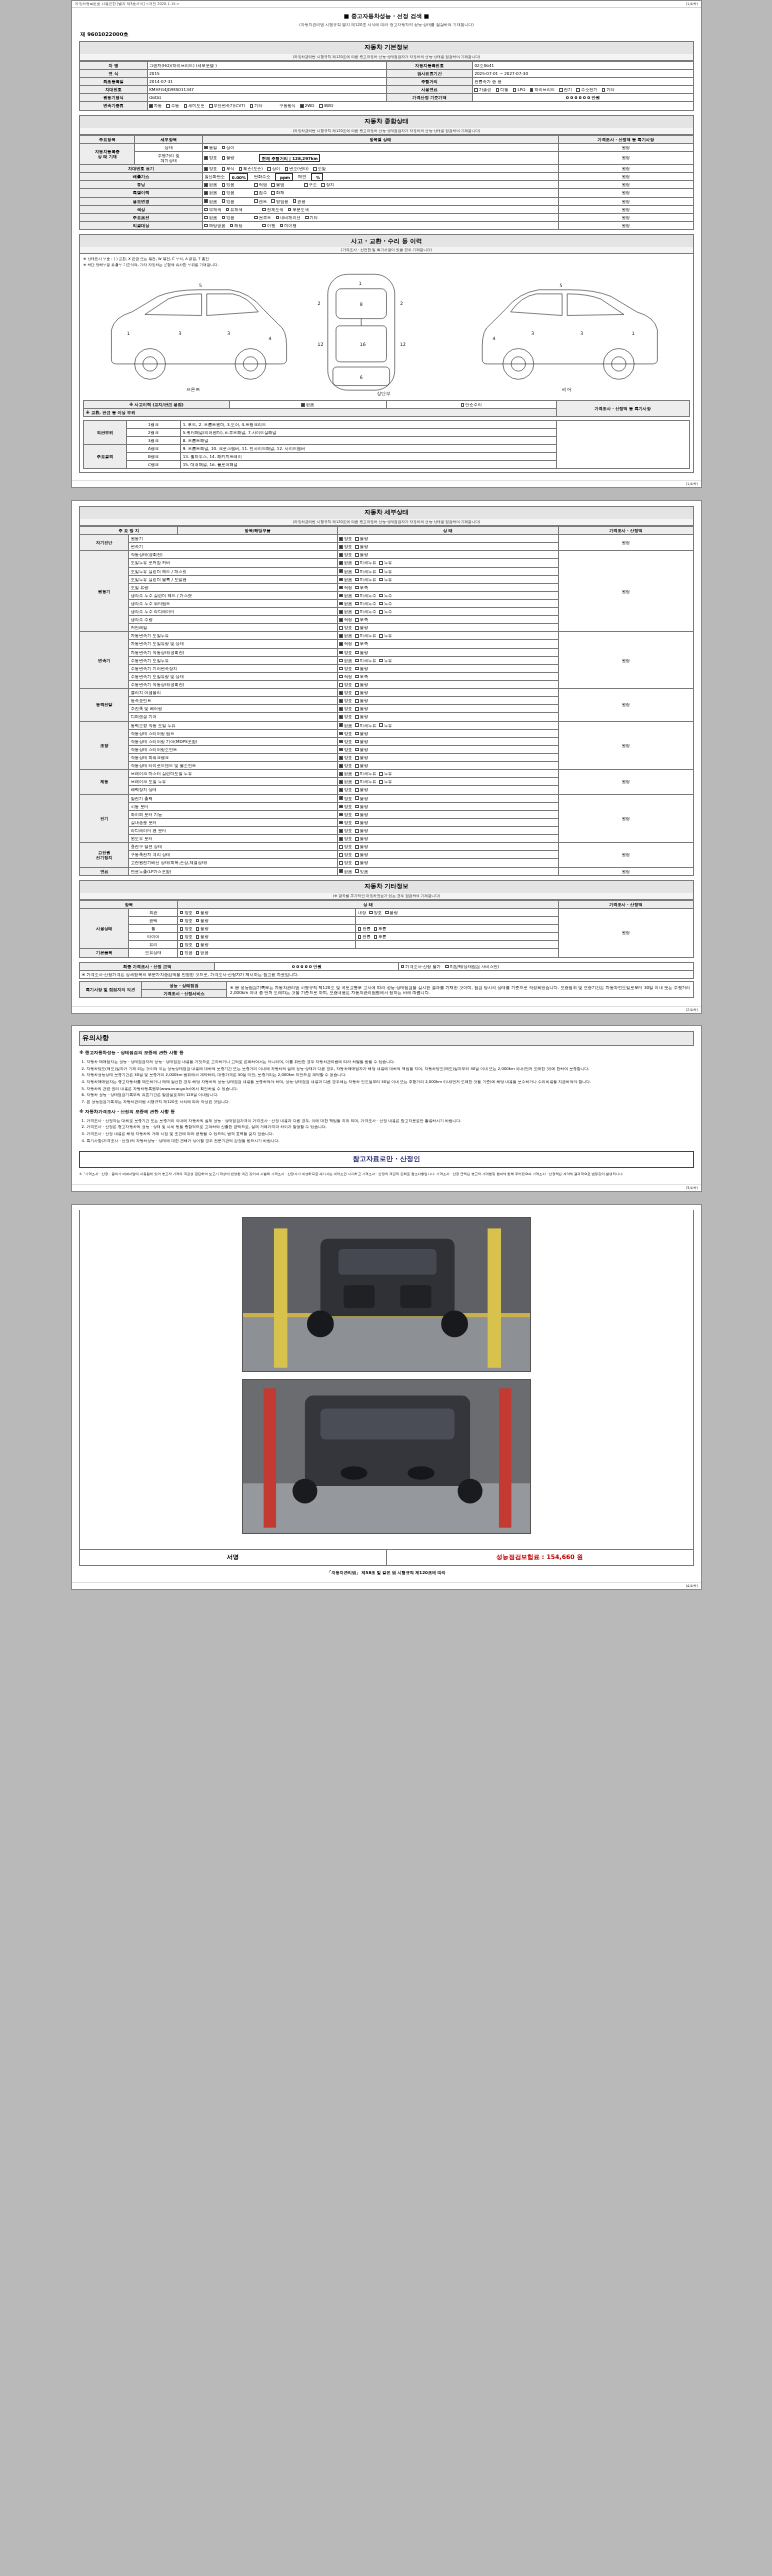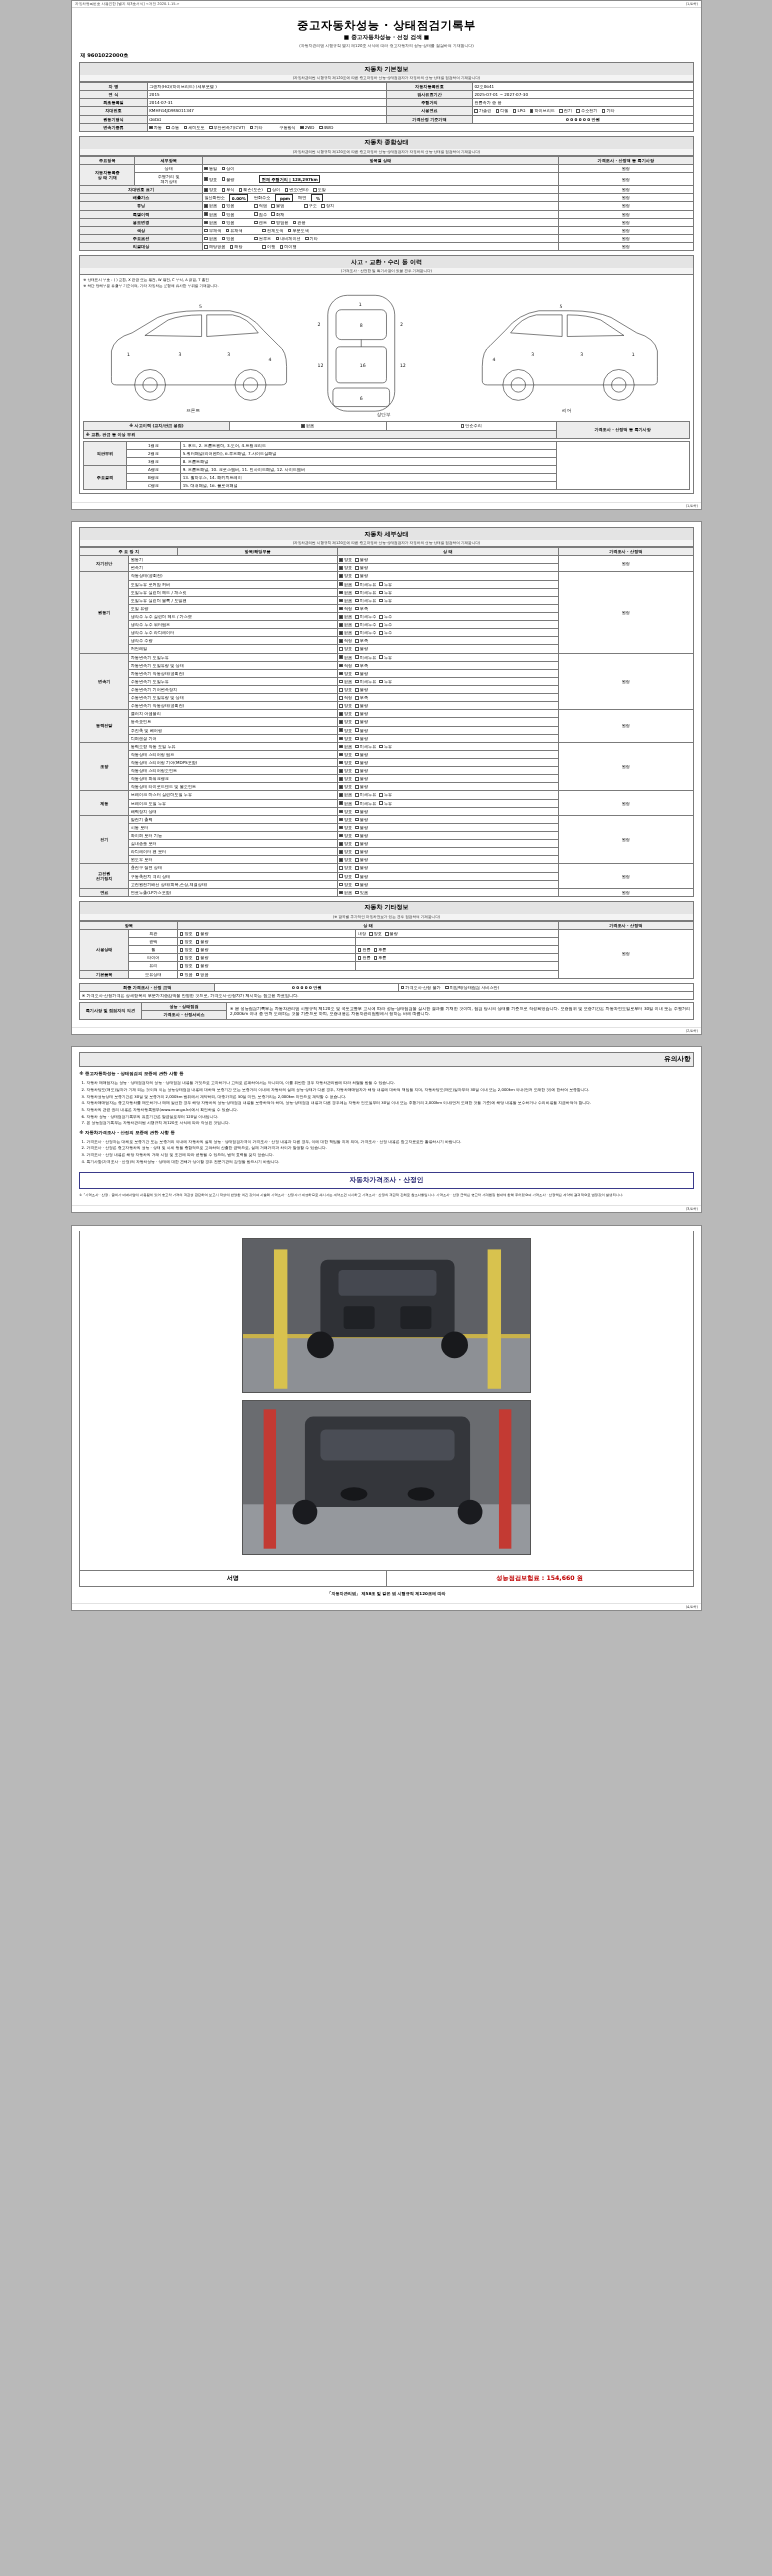"중고자동차성능 · 상태점검기록부" div.doc-title { html: <div>중고자동차성능 · 상태점검기록부</div> -> none }
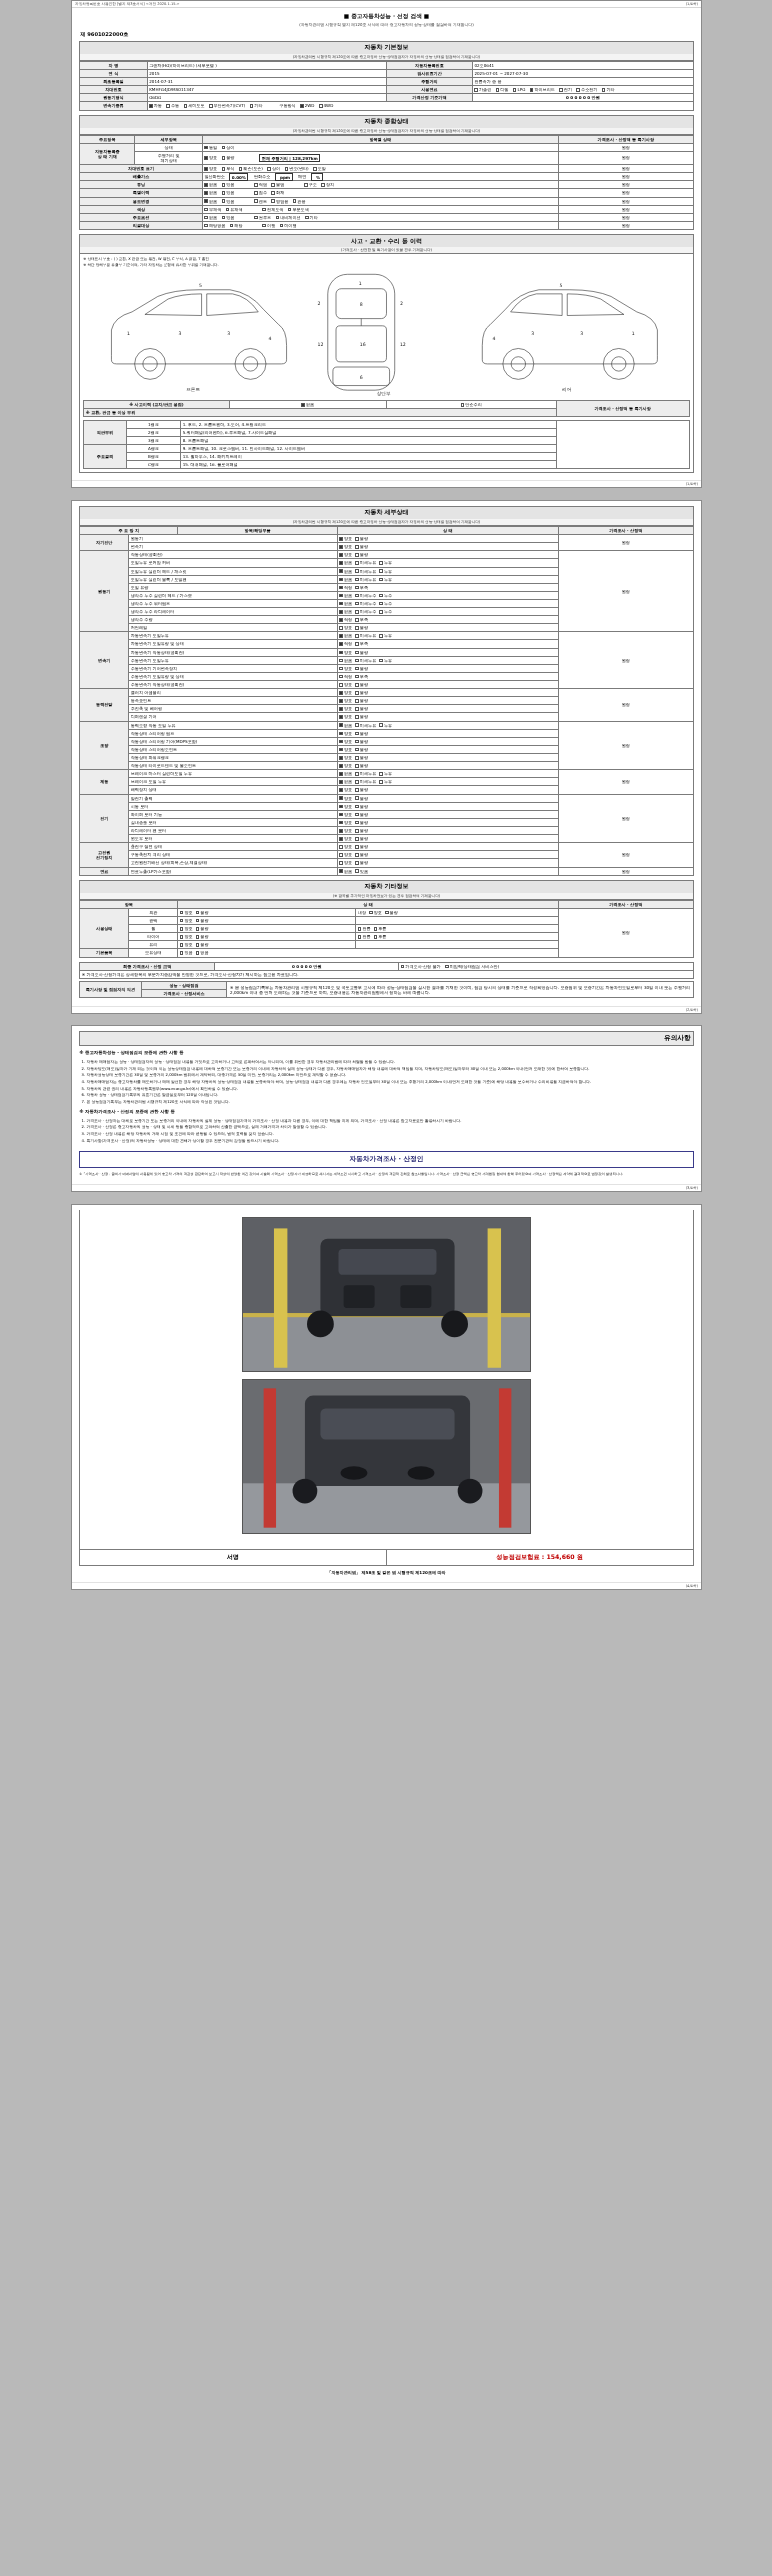"유의사항" .notice-title { text-align: right -> left }
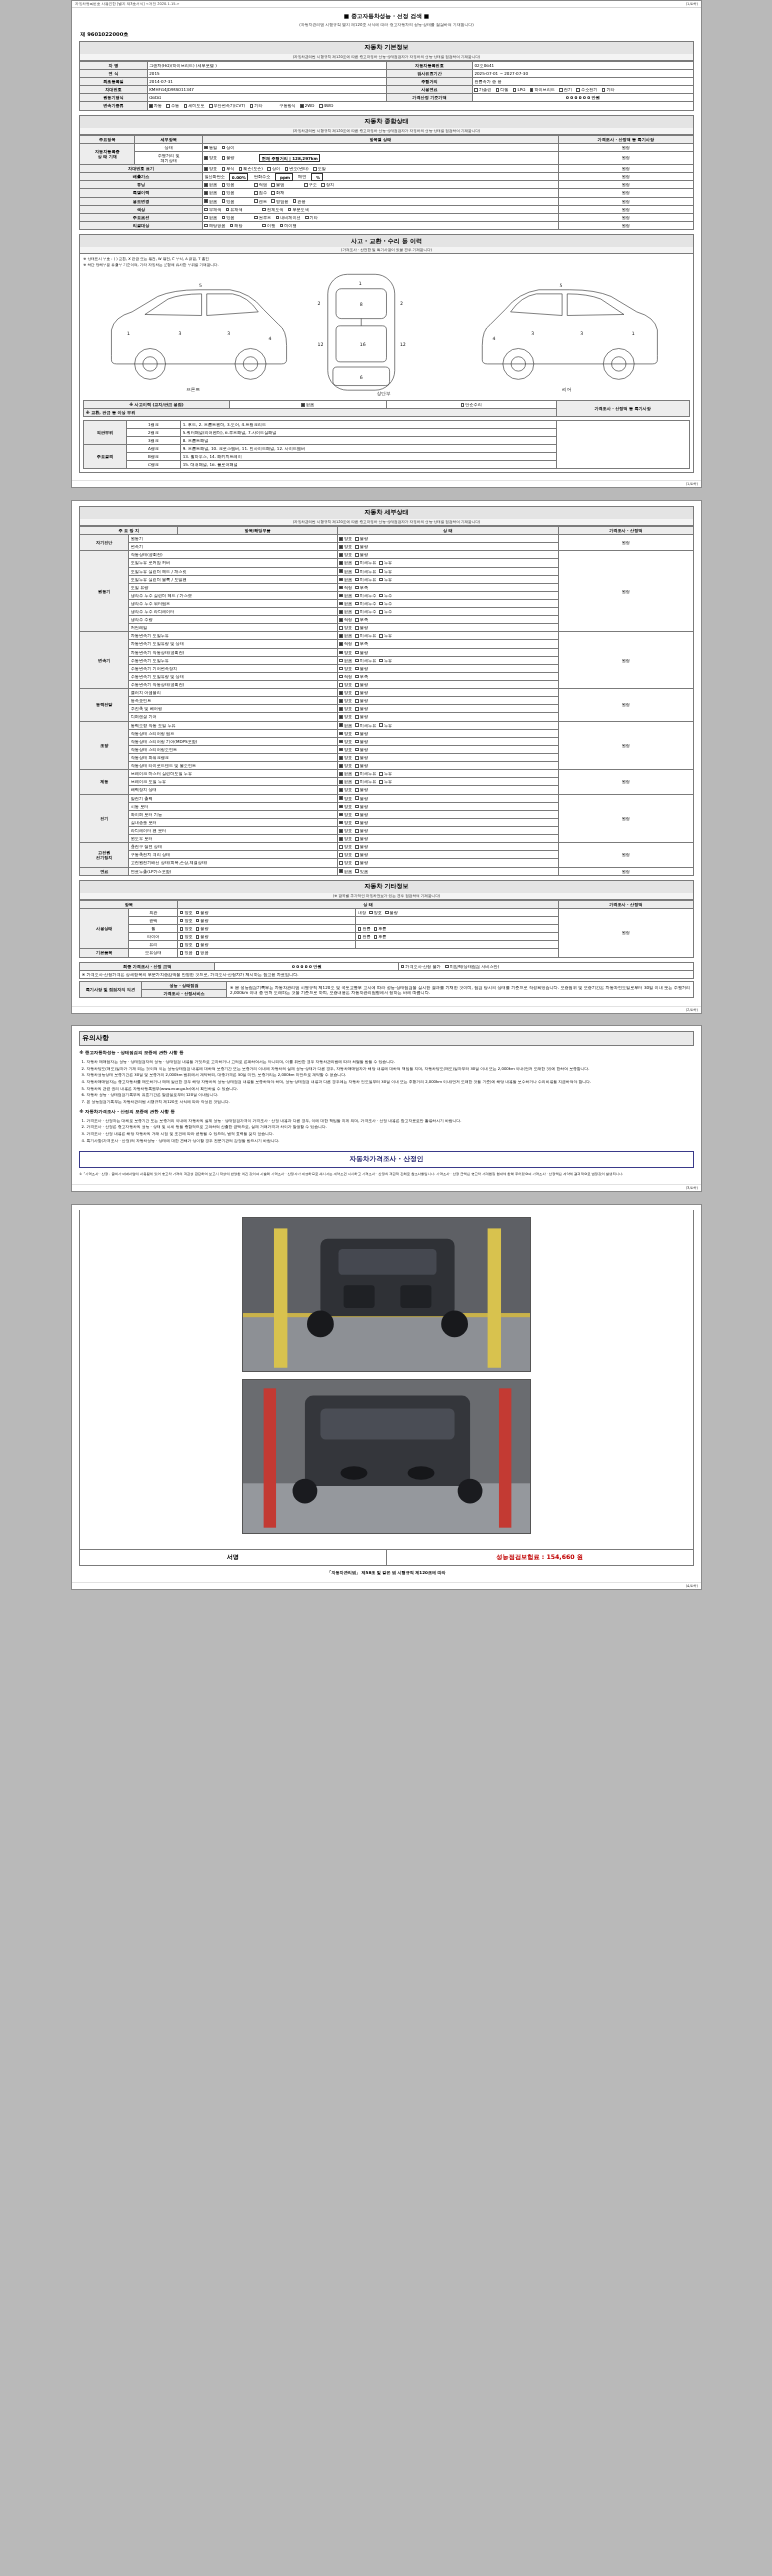"자동차가격조사 · 산정인" div.sign-box { text: 자동차가격조사 -> 참고자료로만 }
